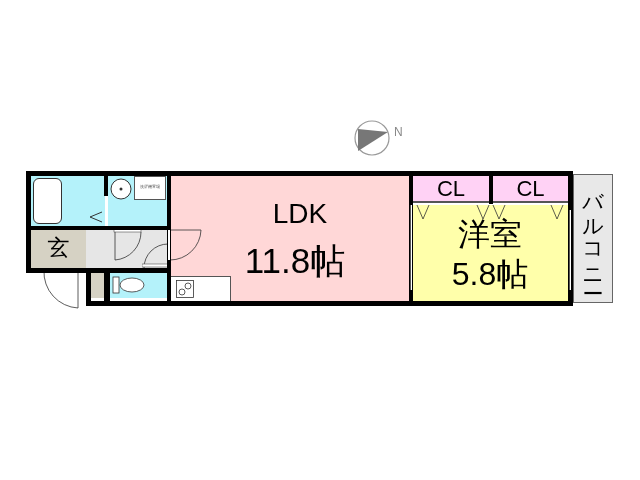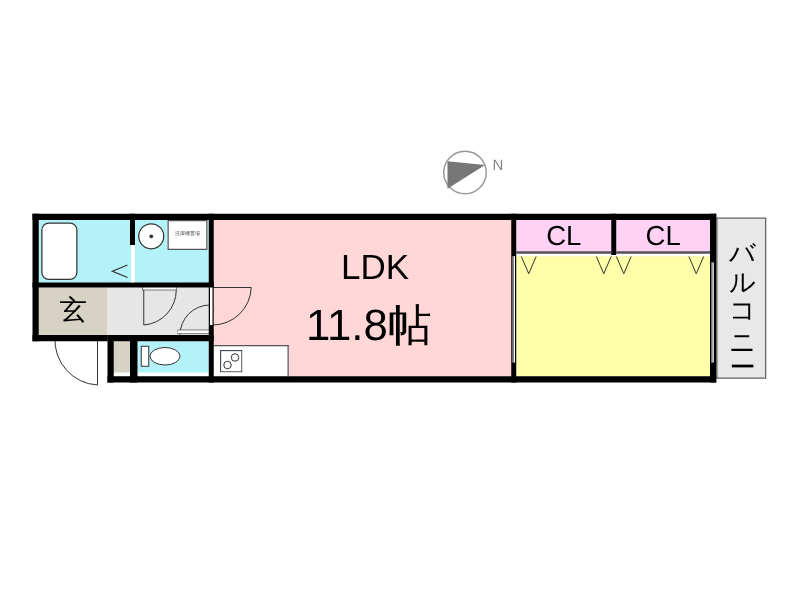"洋室" span.label { html: none -> <span>洋室</span> }
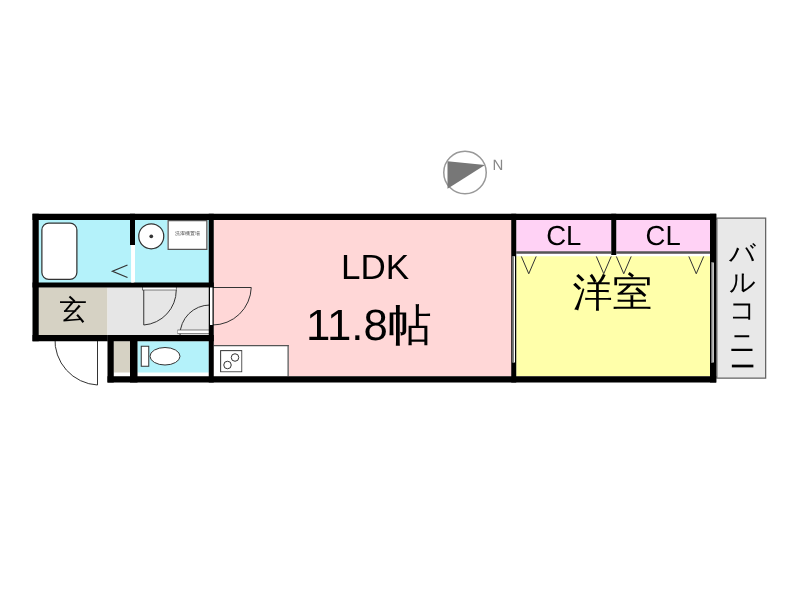"5.8帖" span.label { html: none -> <span>5.8帖</span> }
